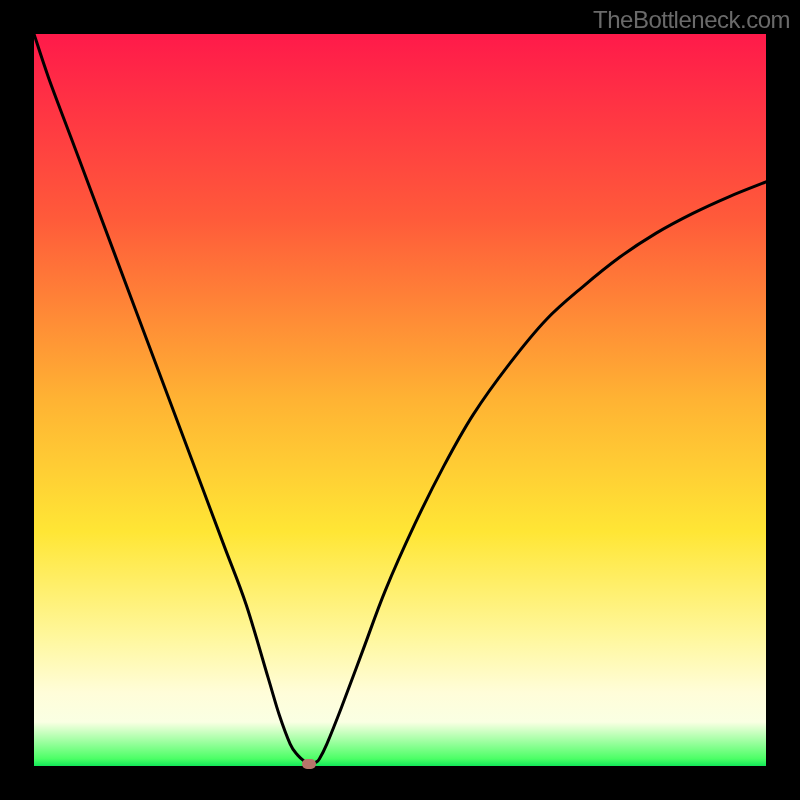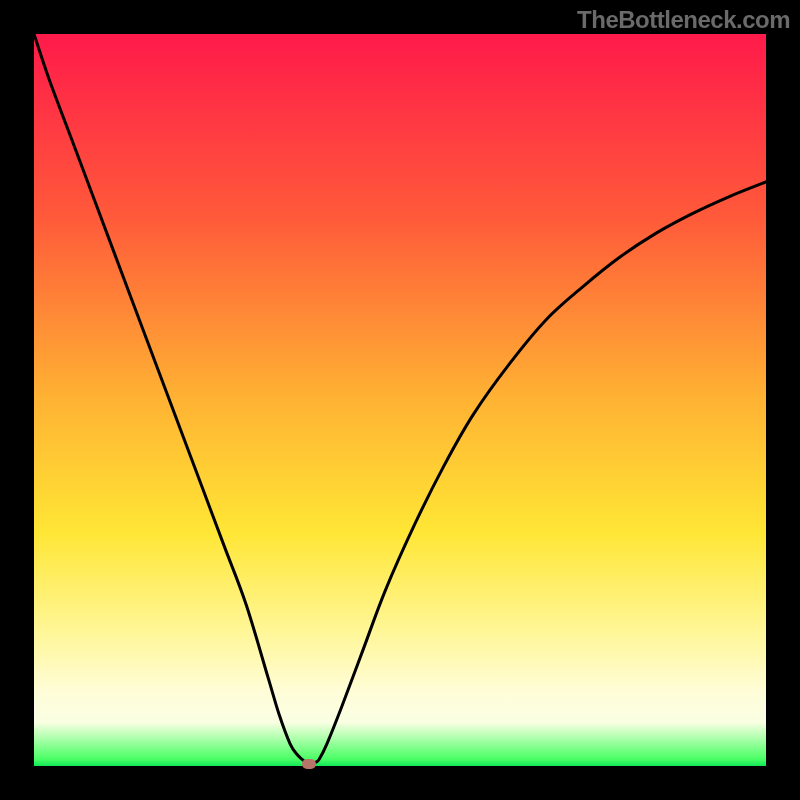"TheBottleneck.com" .watermark { font-weight: 700 -> 400 }
